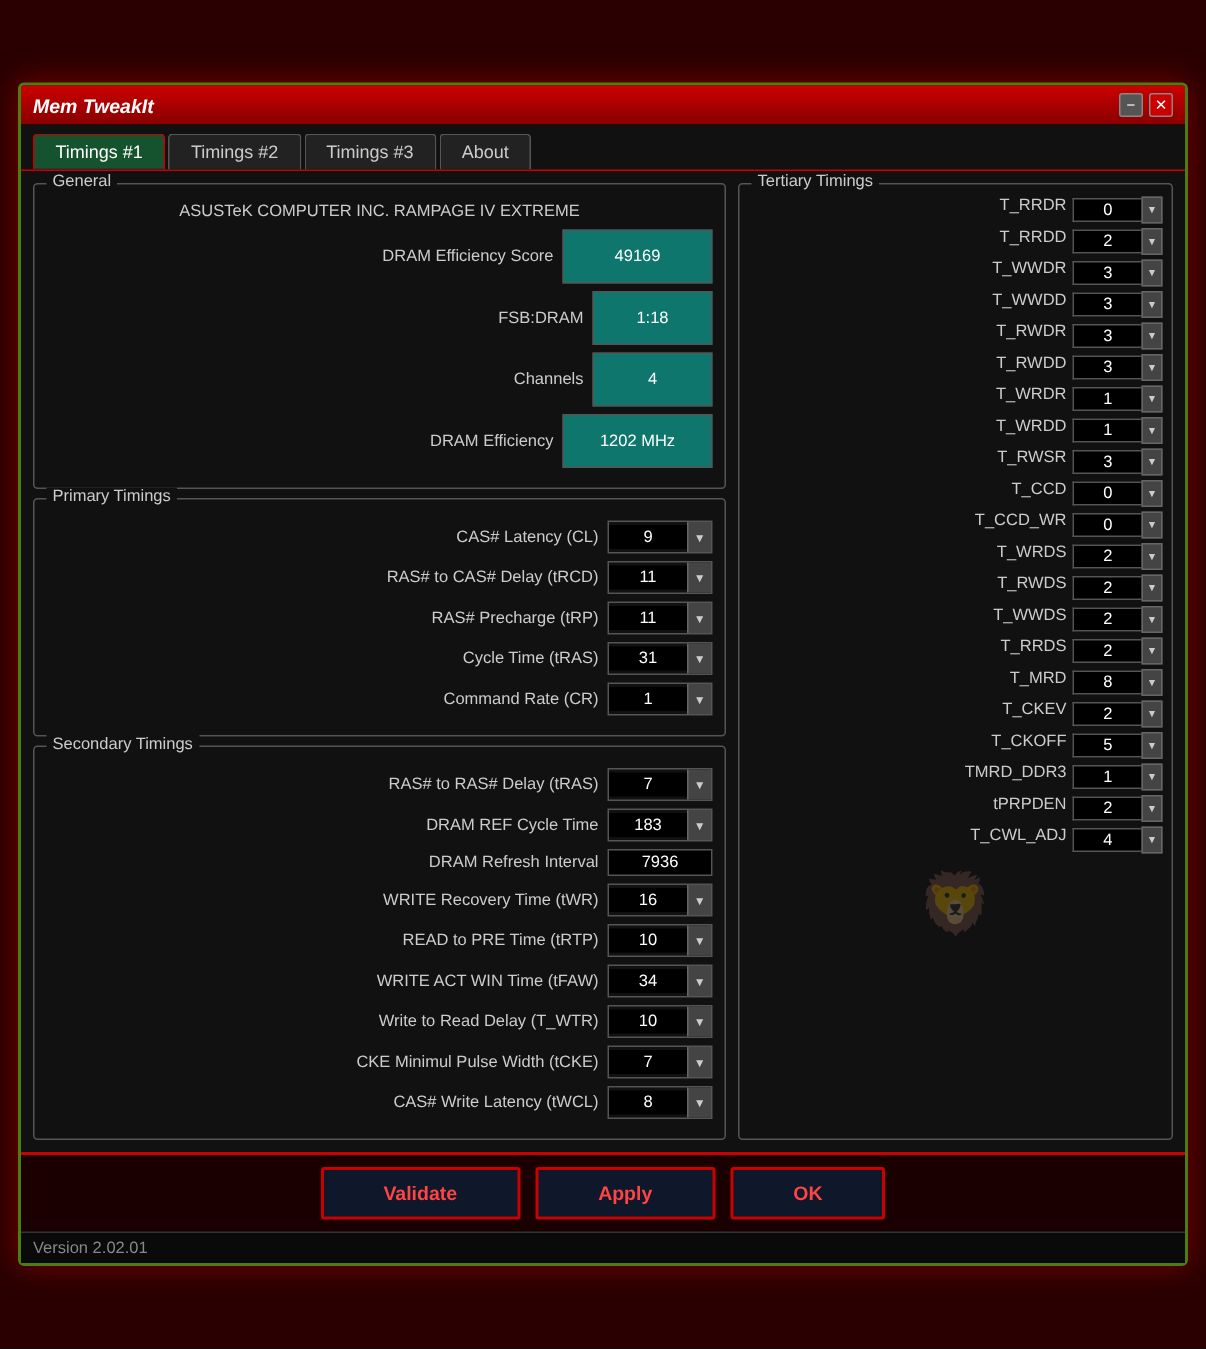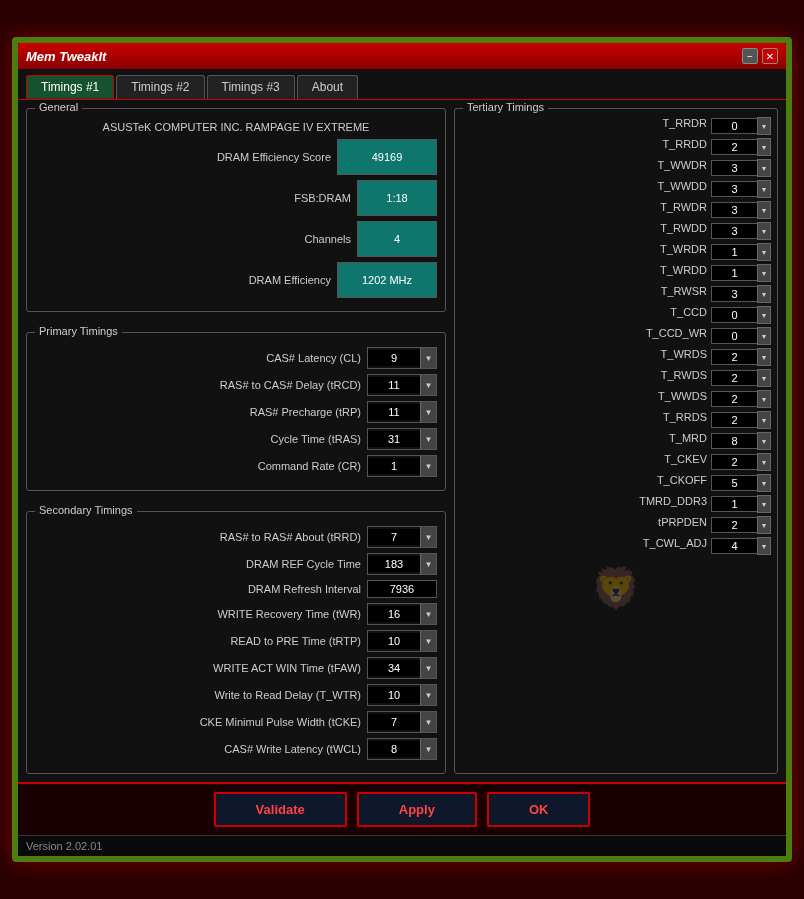"Mem TweakIt" .window { border: 6px solid #4d7c0f -> 2px solid #4d7c0f }
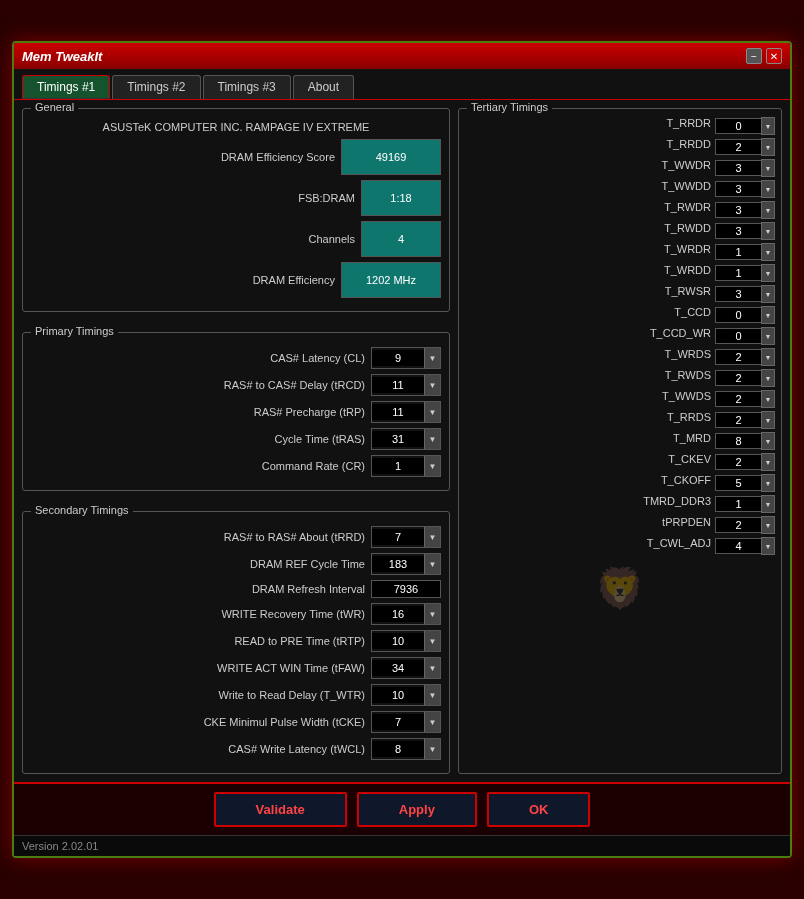"General" .left-panel { gap: 20px -> 6px }
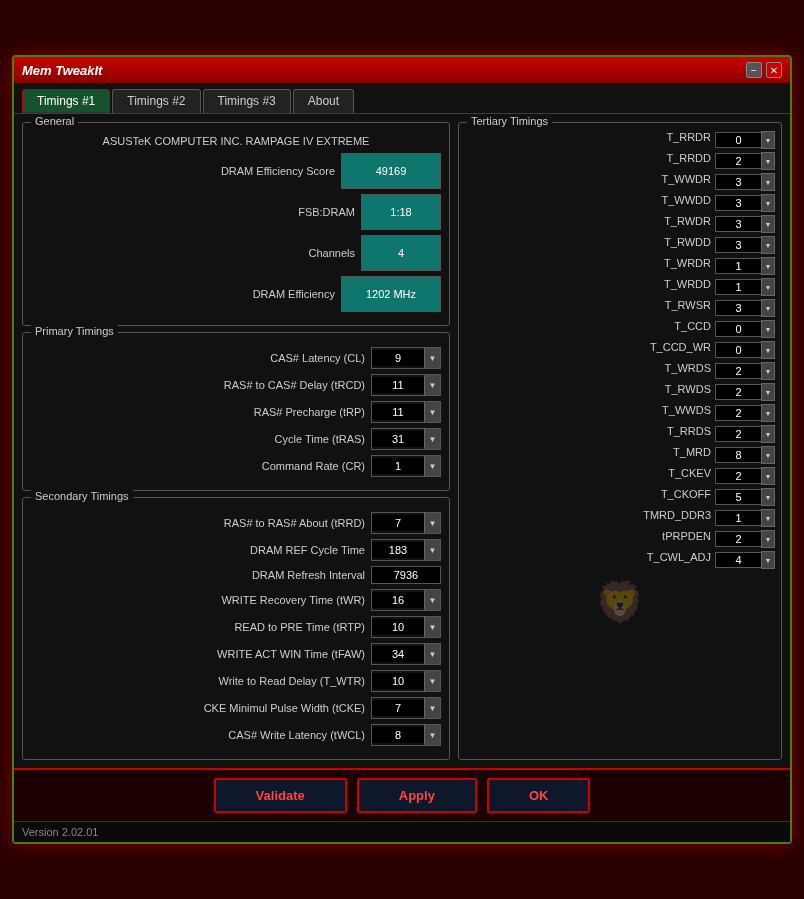"Tertiary Timings" .right-panel { width: 324px -> 290px }
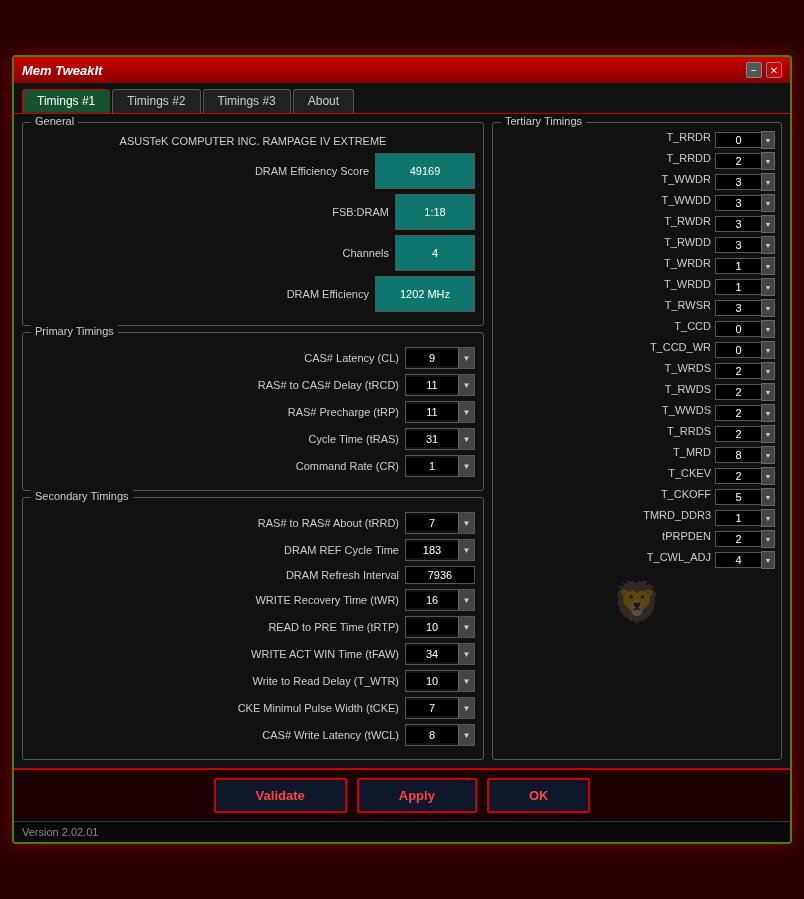"RAS# to RAS# About (tRRD)" span.field-label { text: About (tRRD -> Delay (tRAS }
